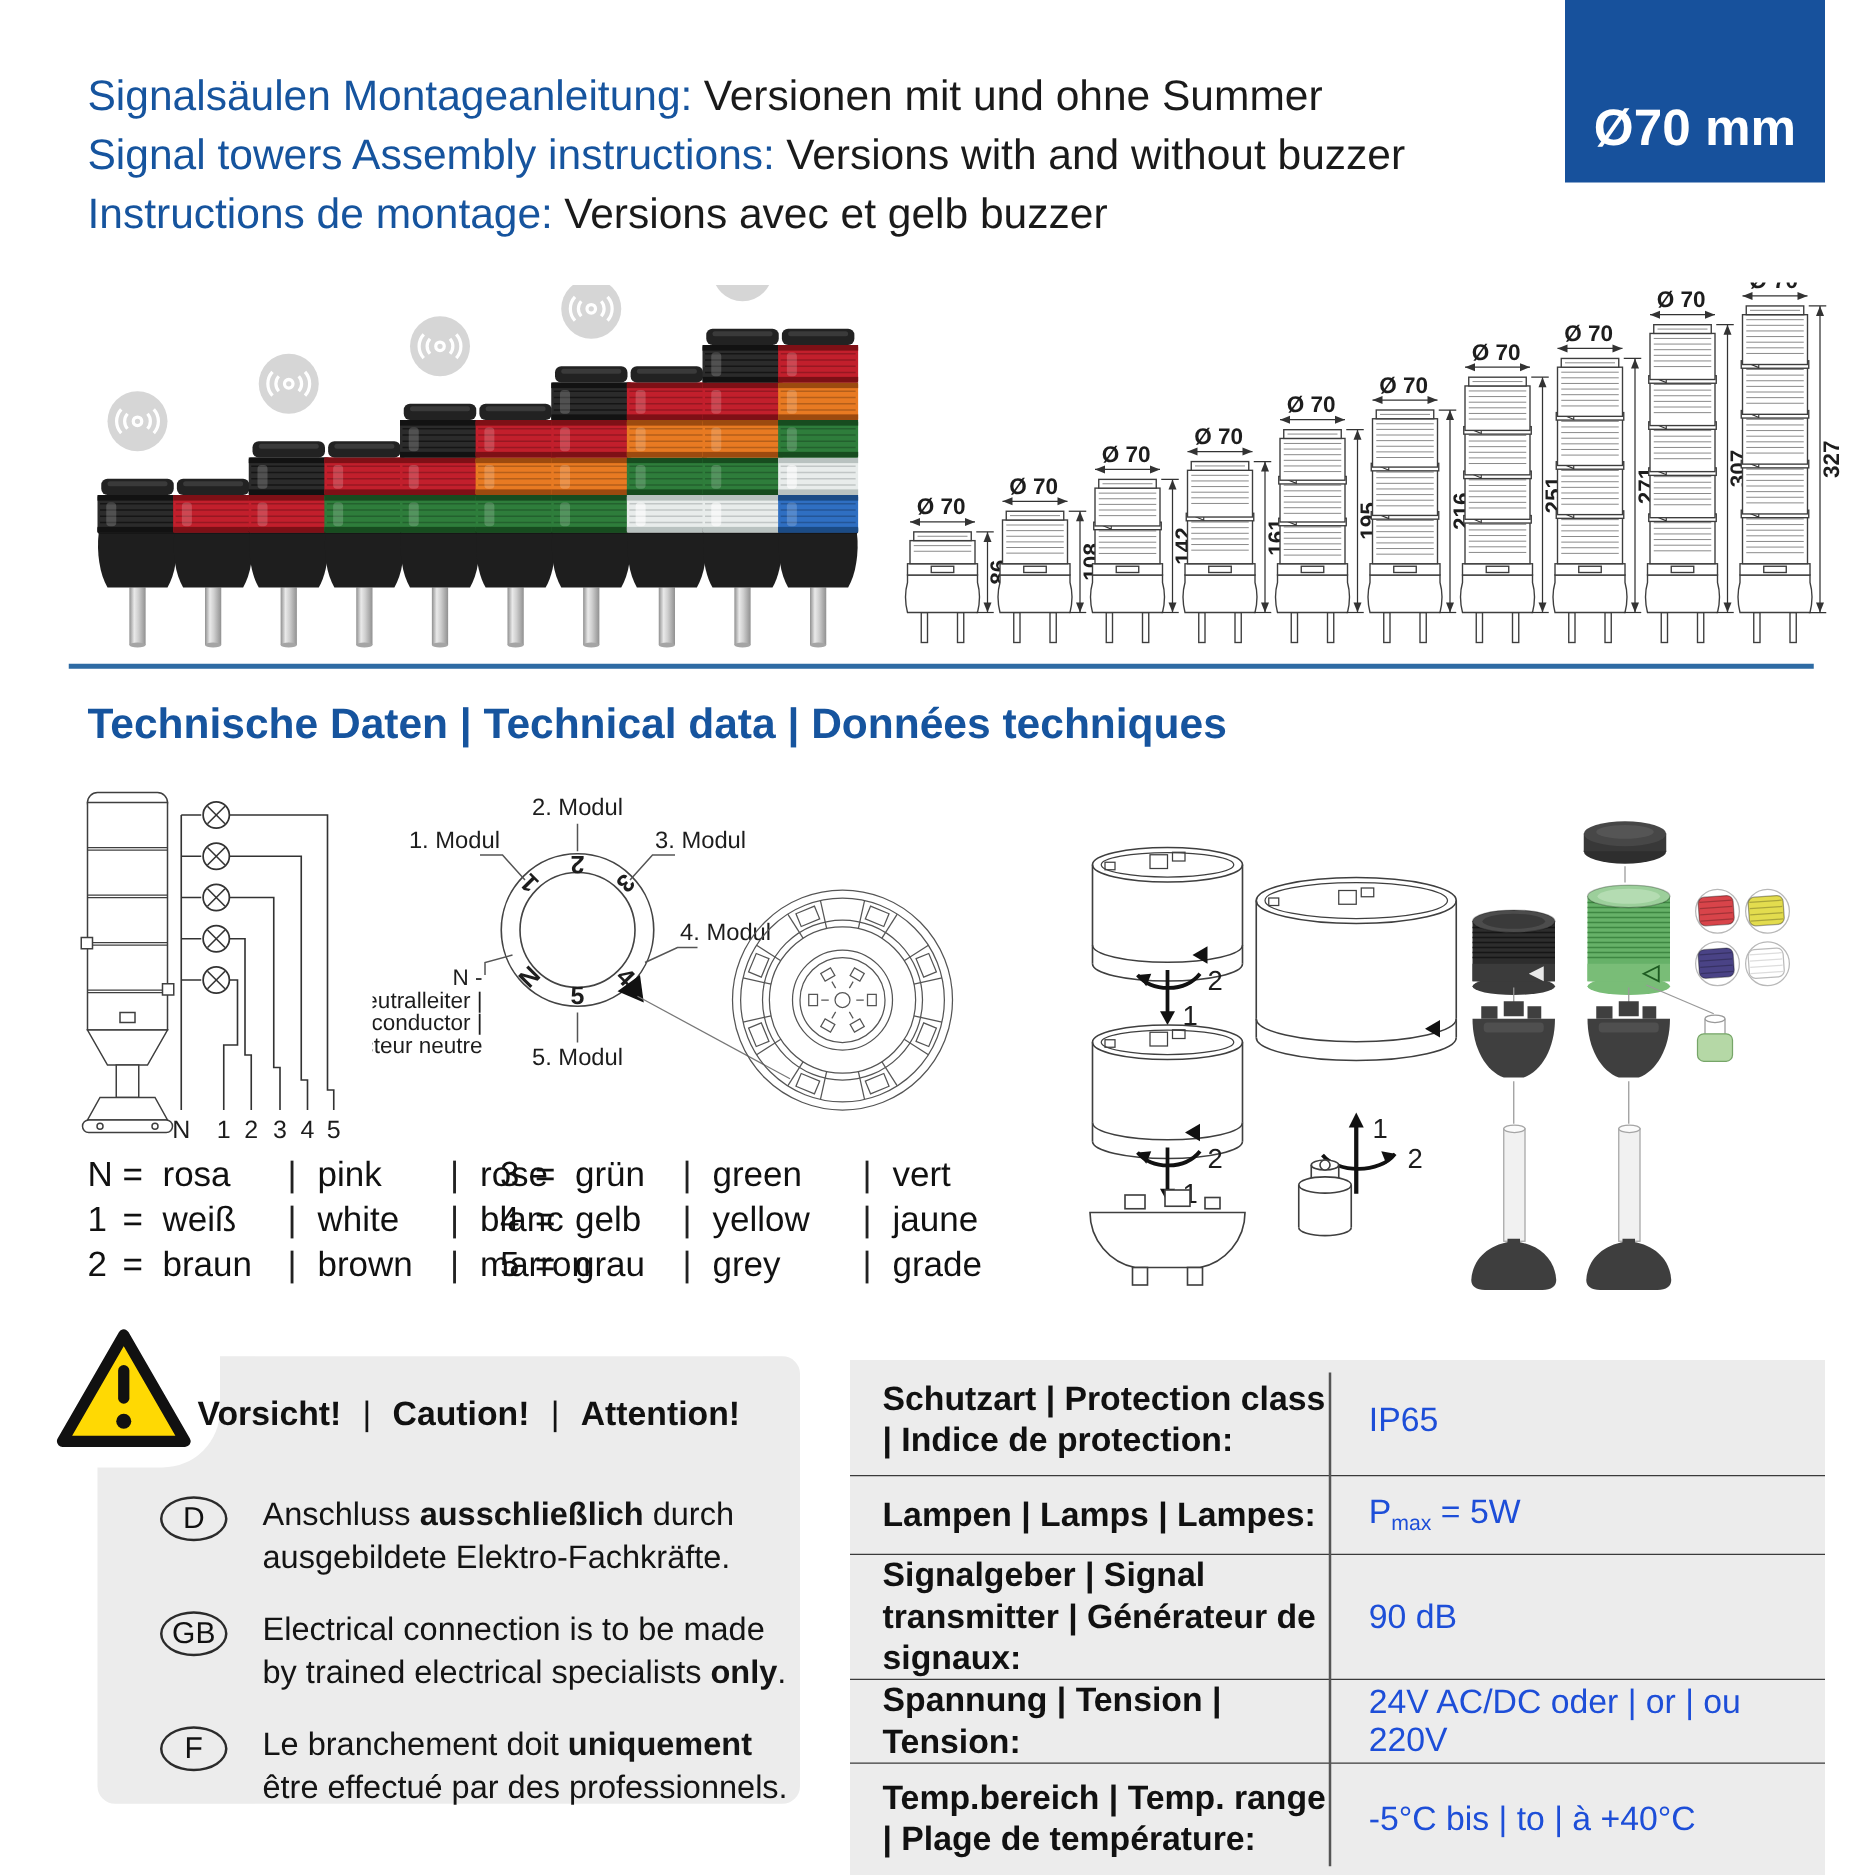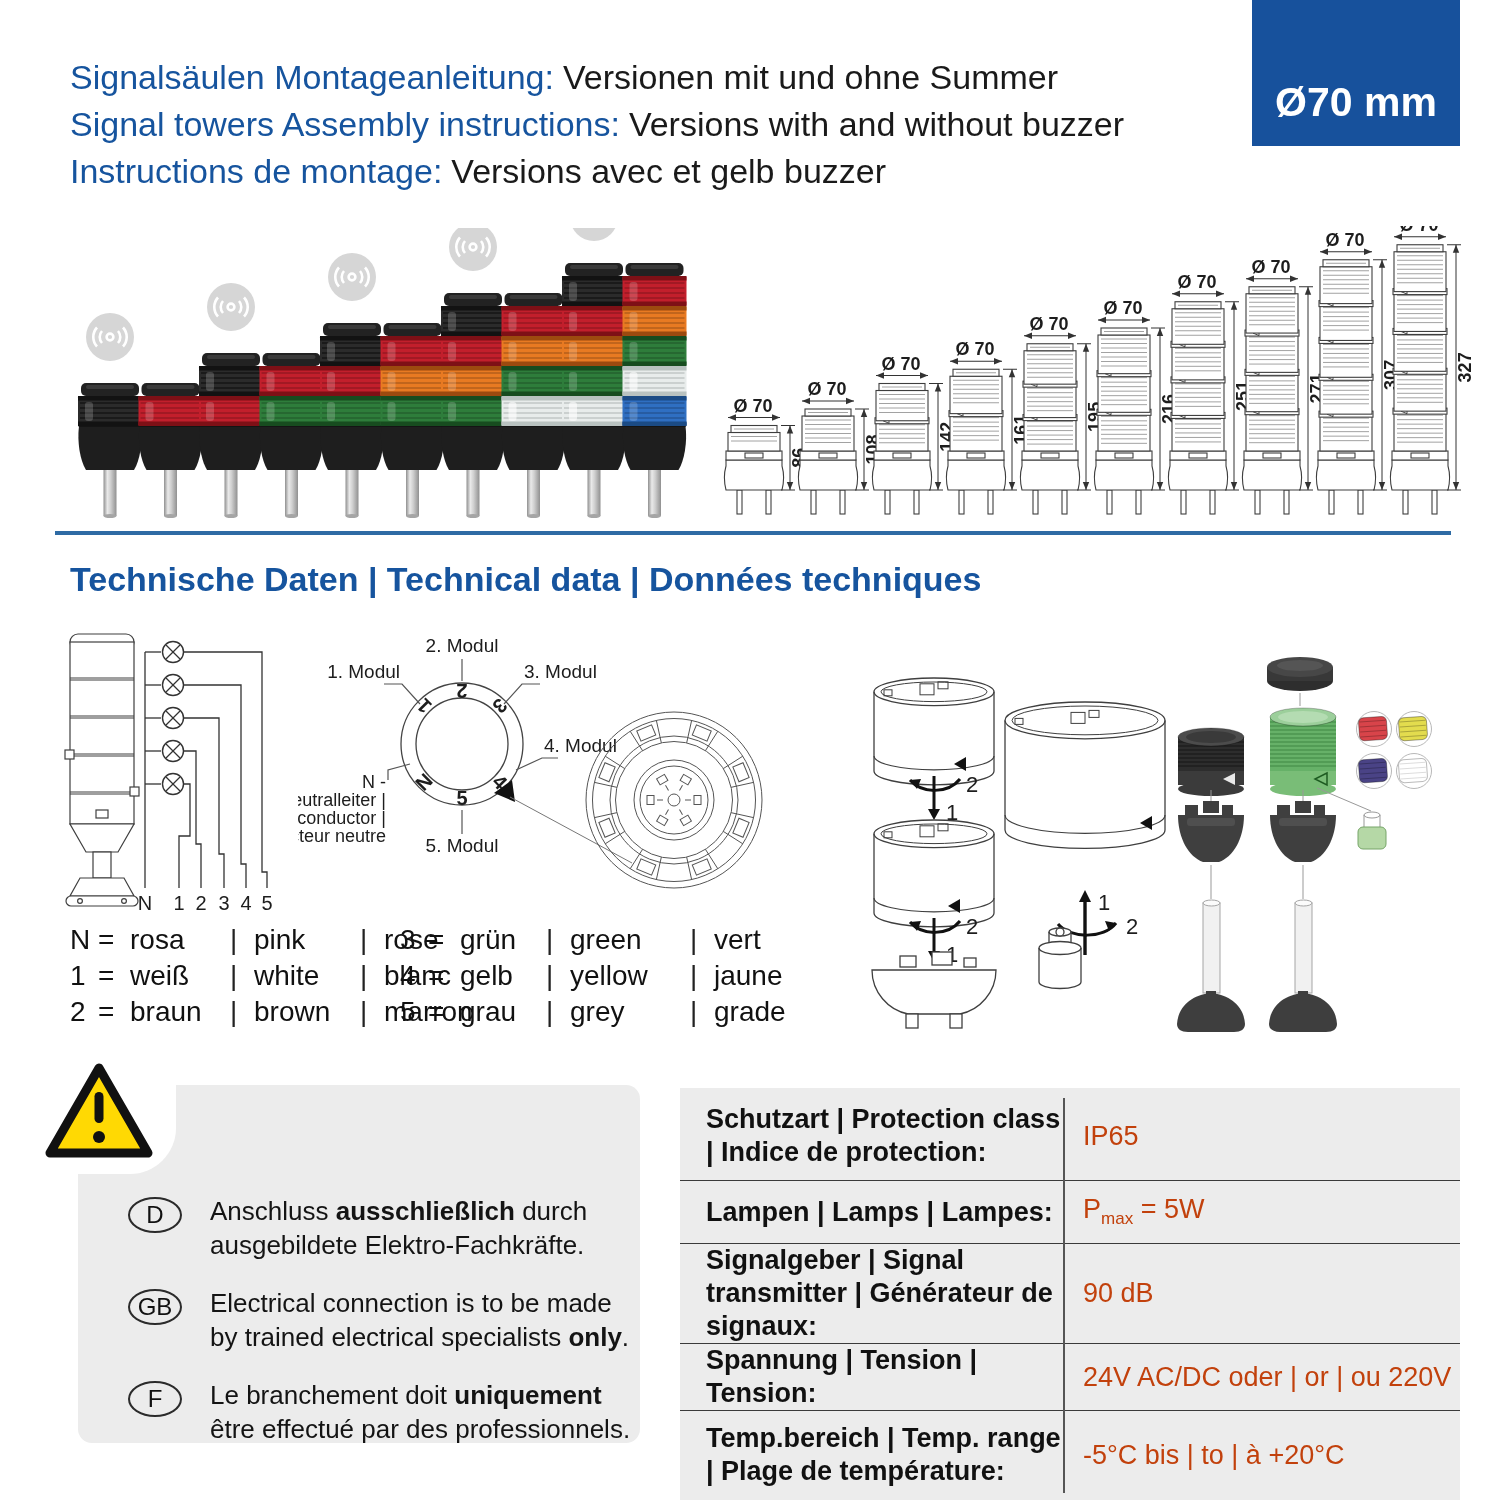"Vorsicht! | Caution! | Attention!" div.warn-title { html: none -> <div><span>Vorsicht!</span><span>|</span><span>Caution!</span><span>|</span><span>Attention!</span></div> }
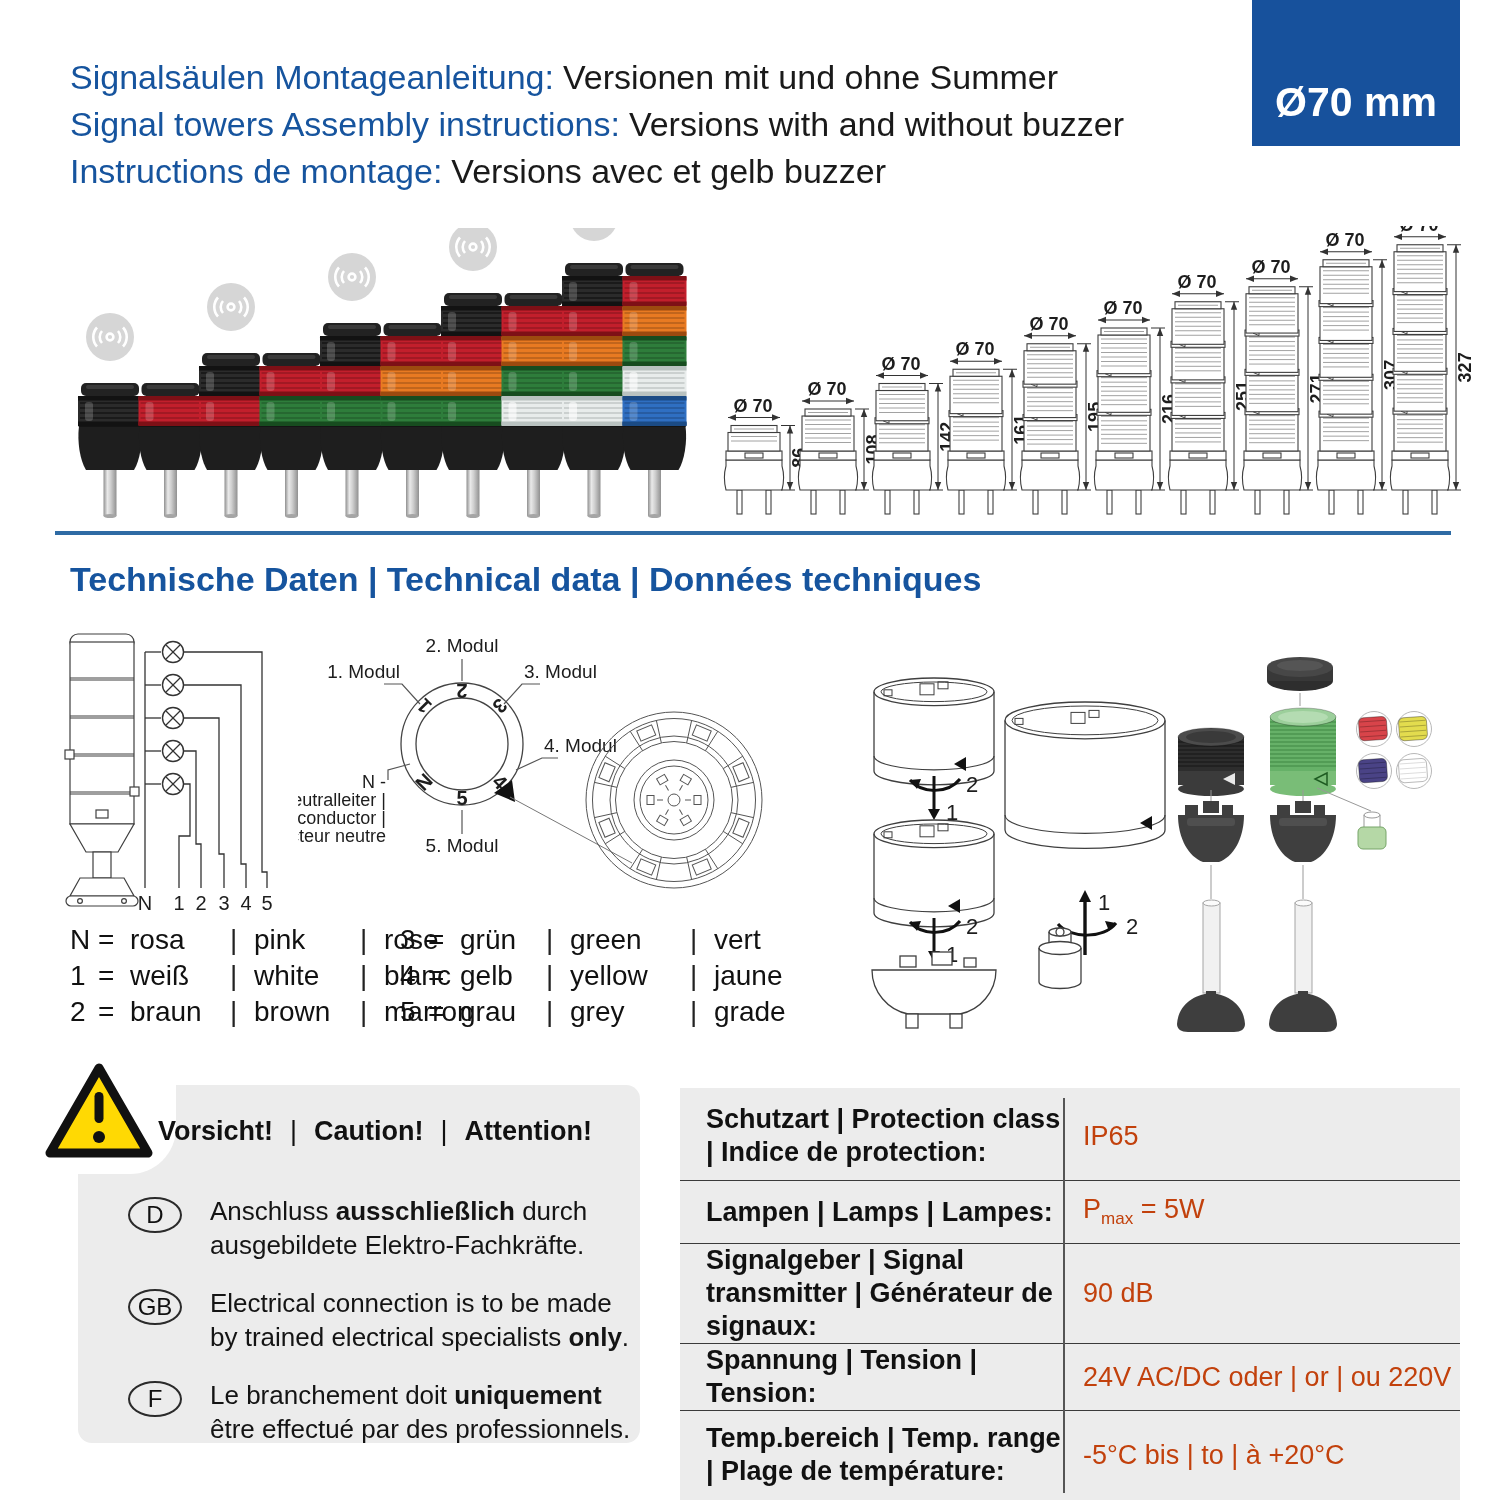"IP65" .s-value { color: #c2410c -> #1d4ed8; padding-left: 20px -> 32px }
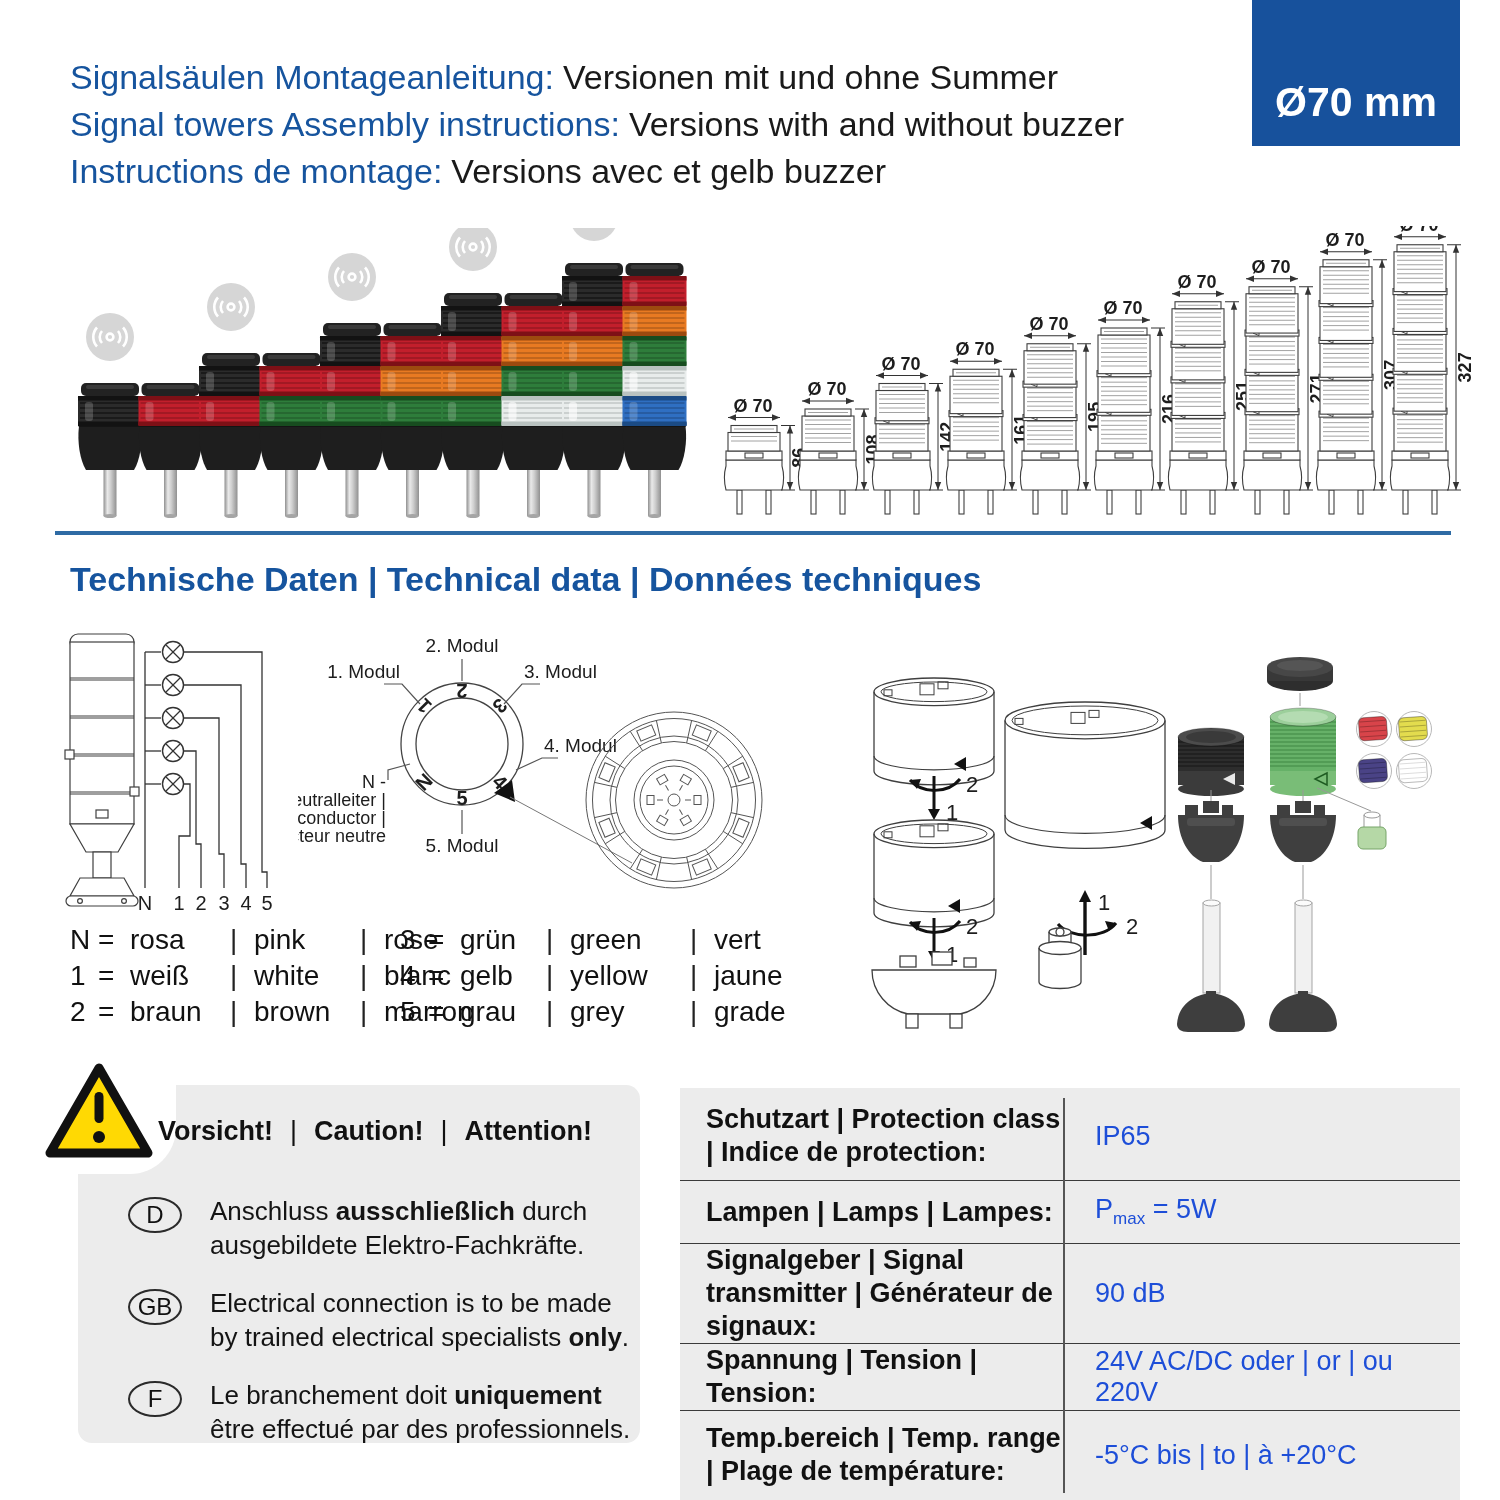"-5°C bis | to |" div.s-value { text: +20 -> +40 }
